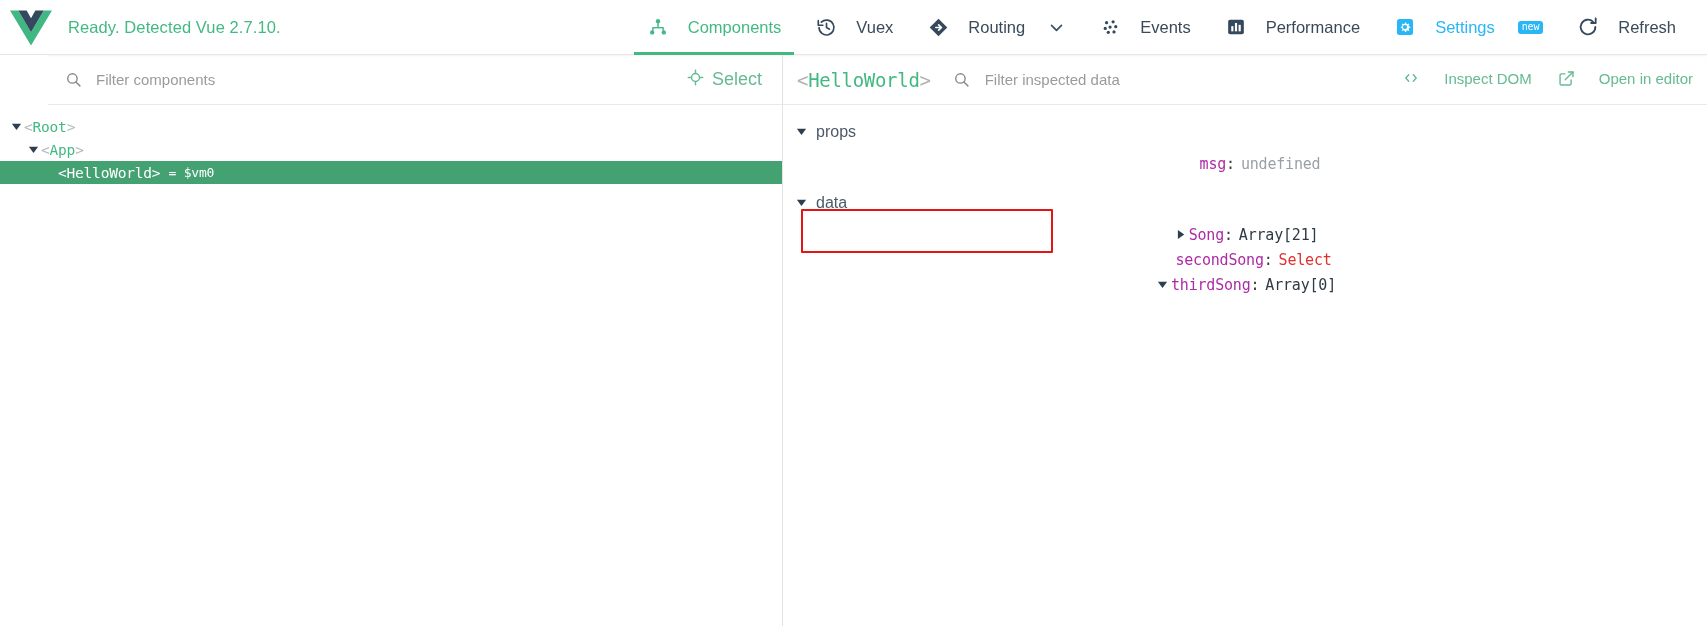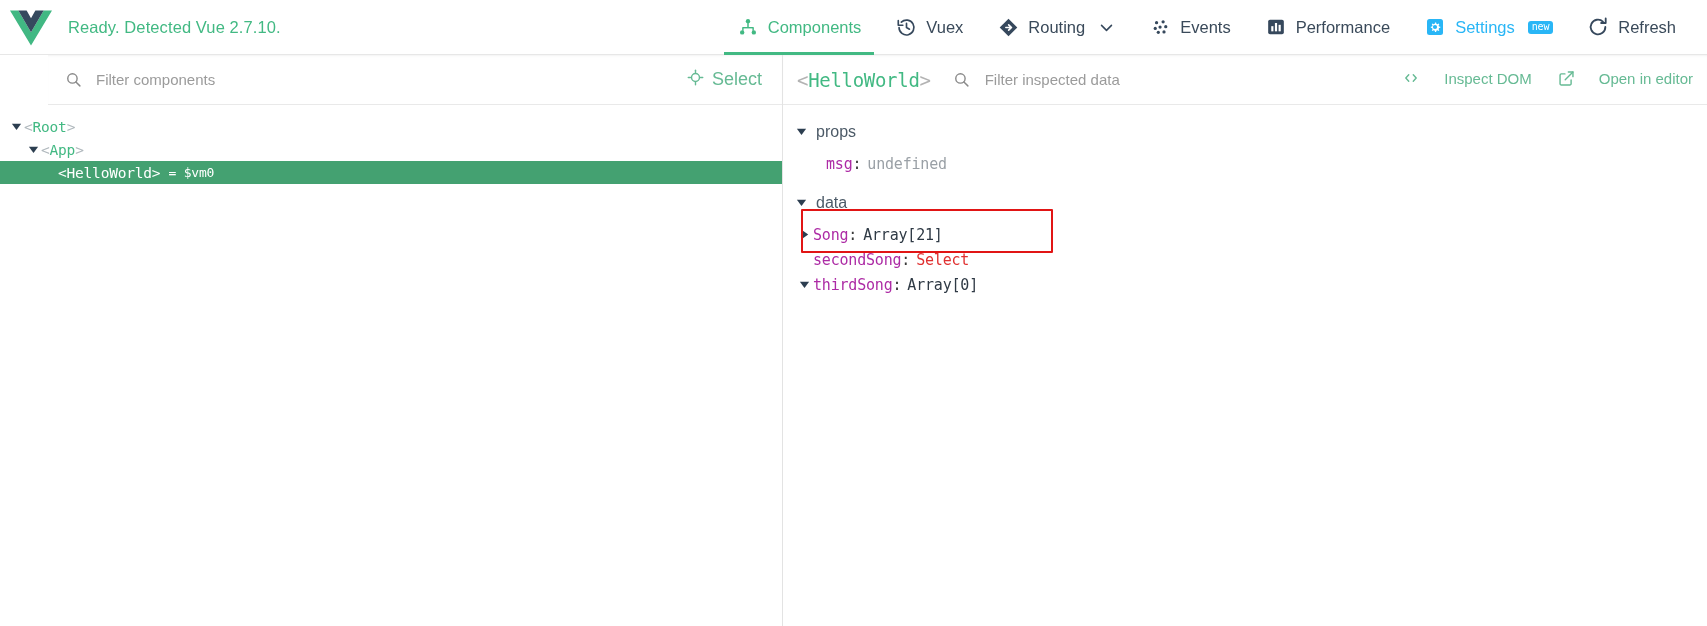"Components" .tab { gap: 9px -> 19px }
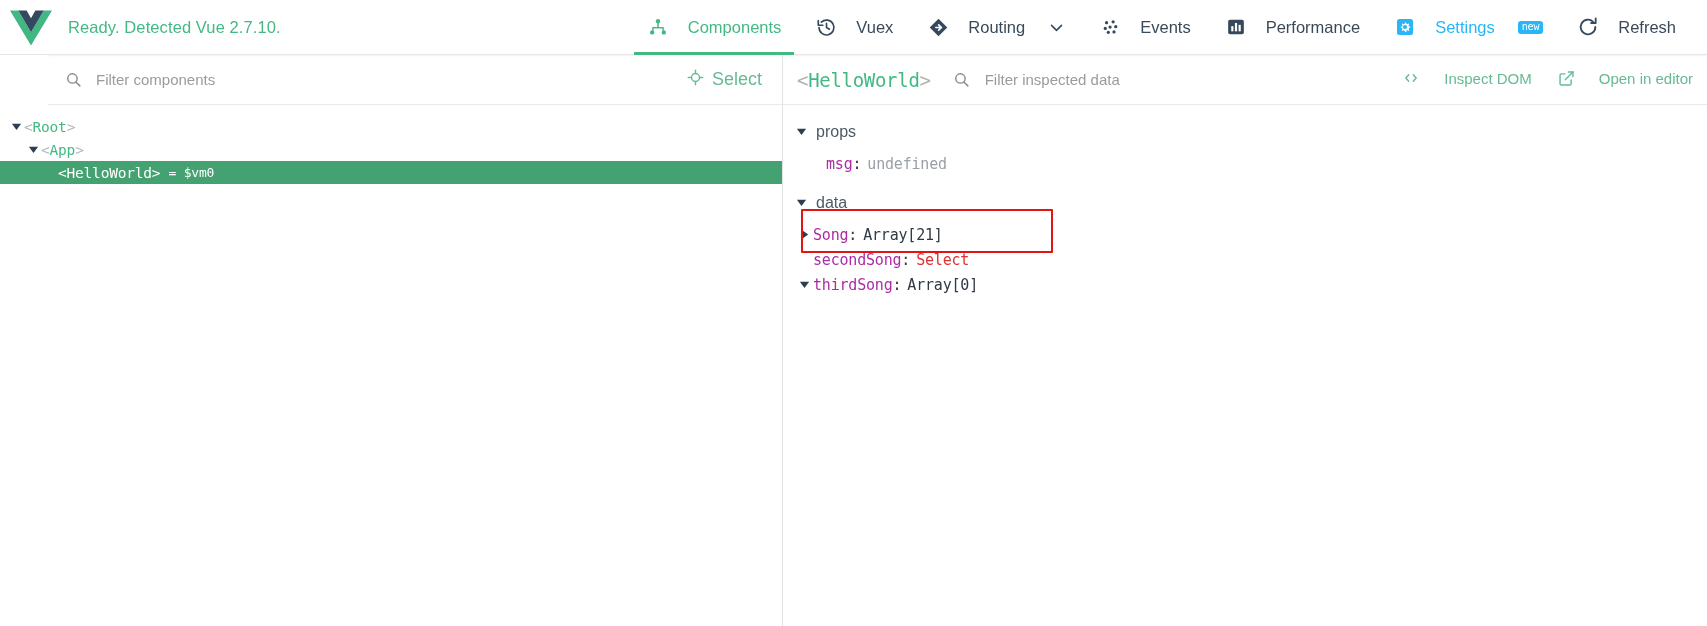"msg" .kv-row { justify-content: none -> center }
